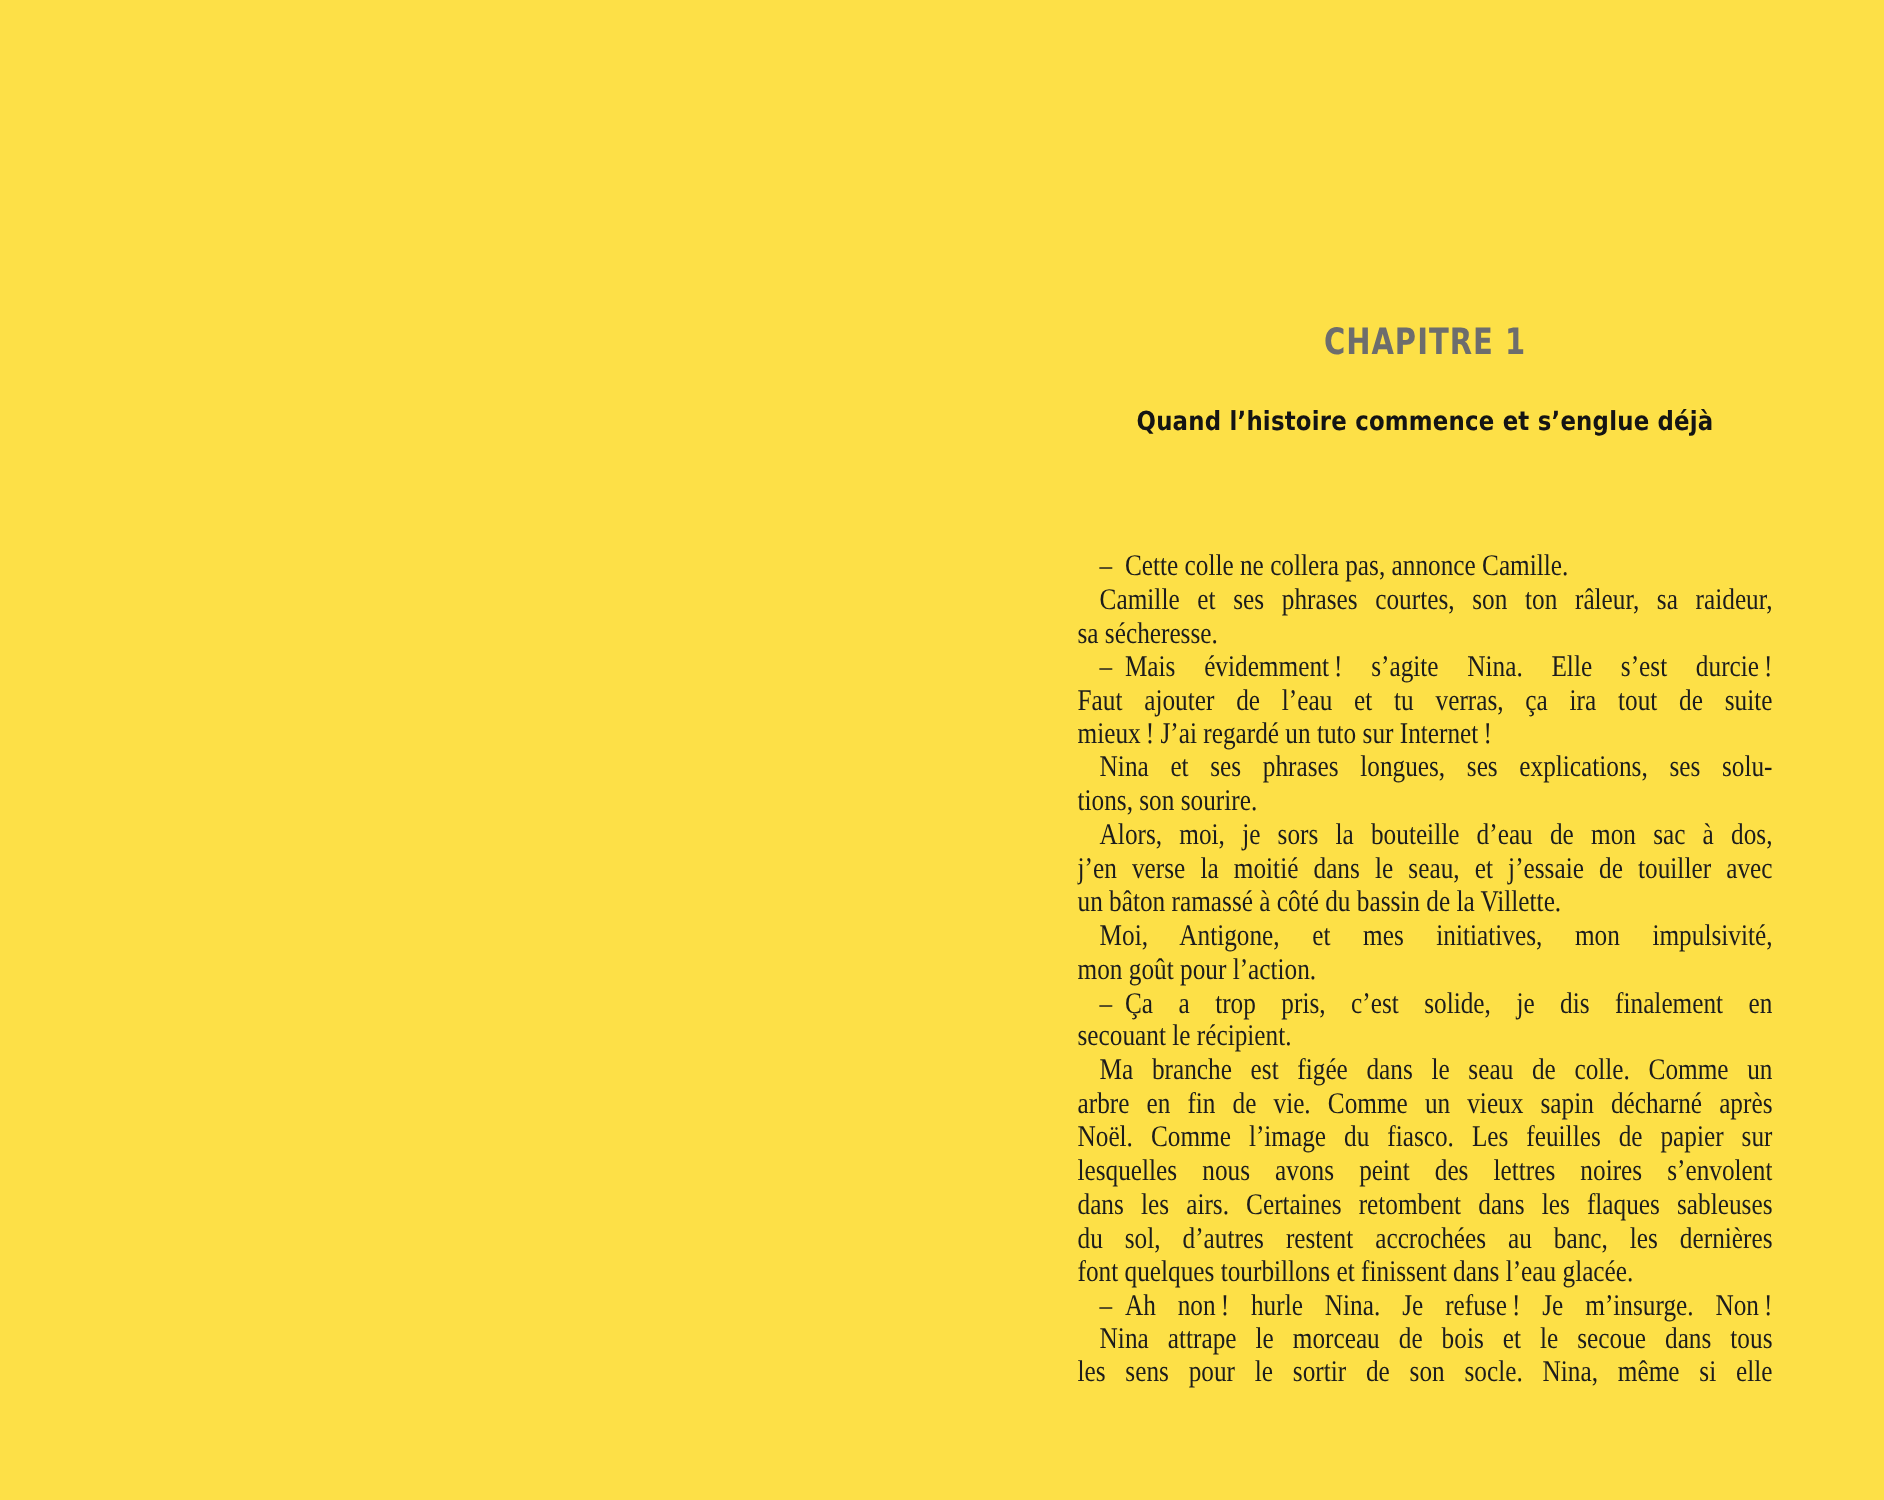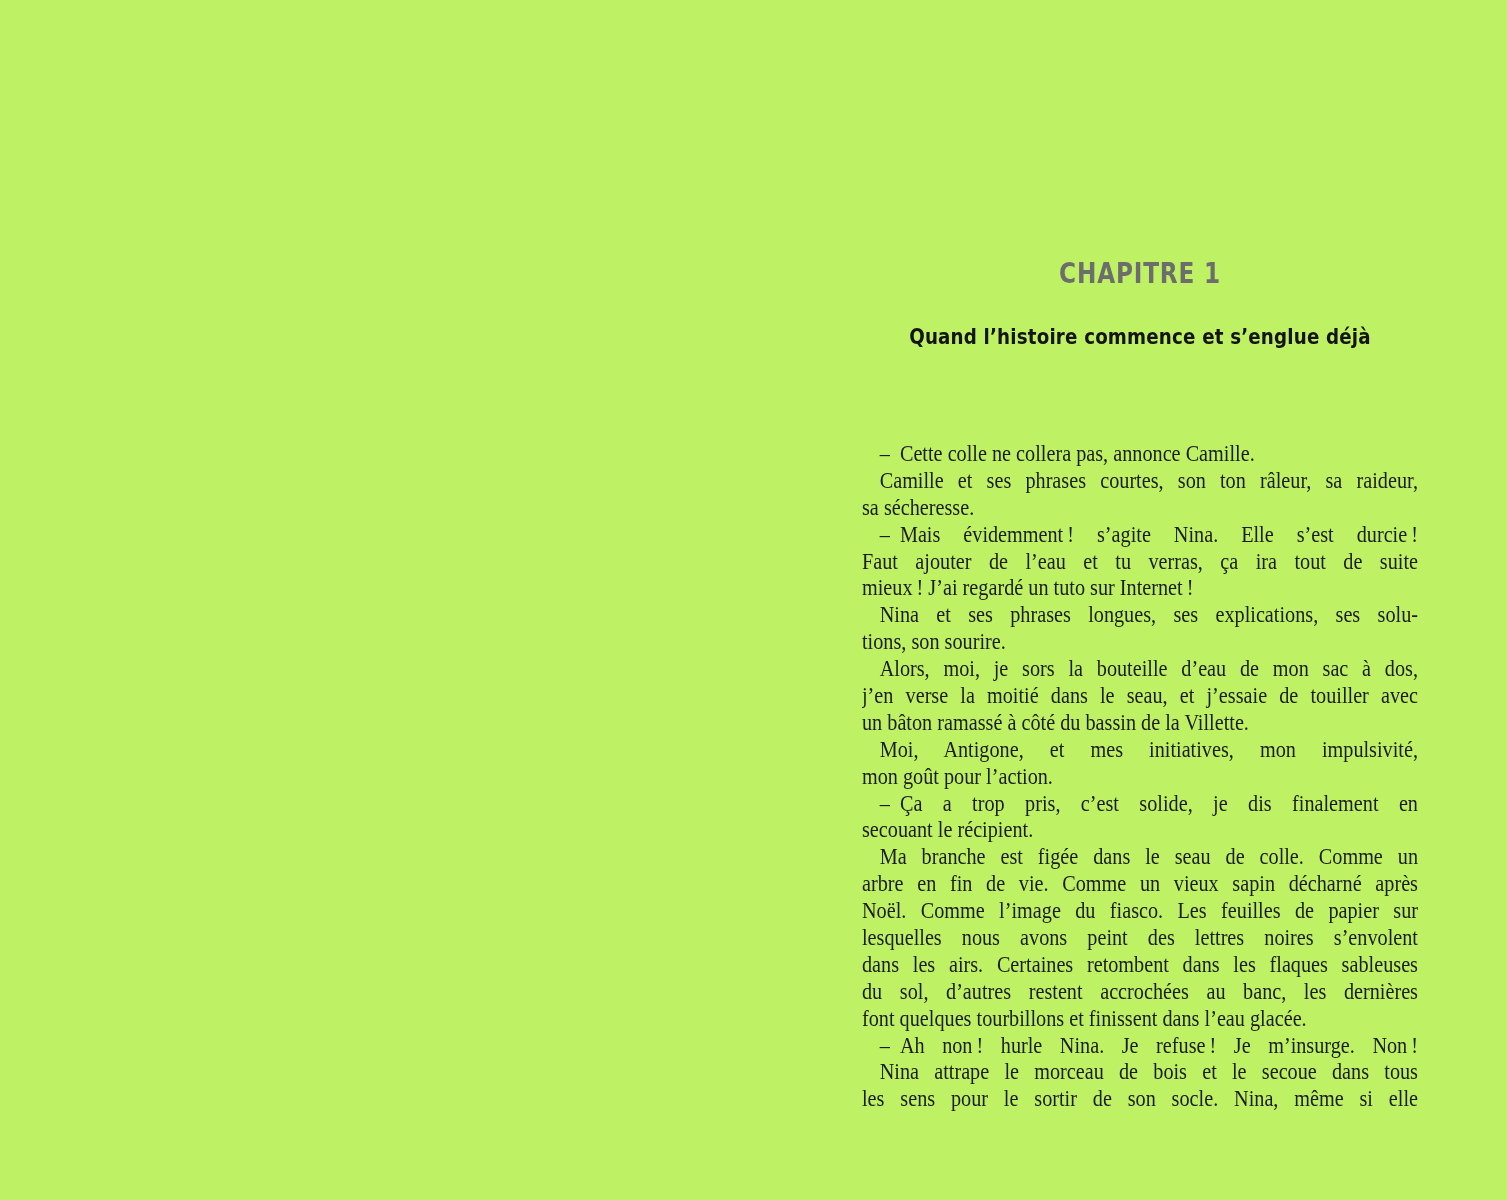"CHAPITRE 1" .page { background: #bef264 -> #fde047 }
